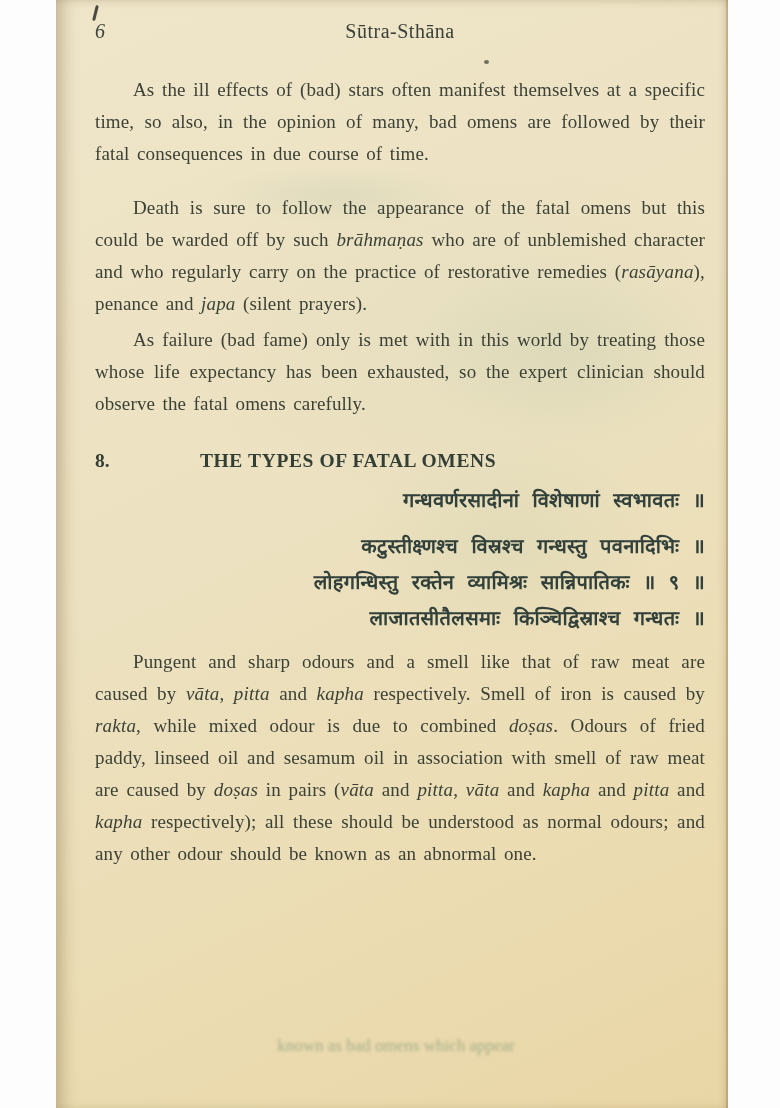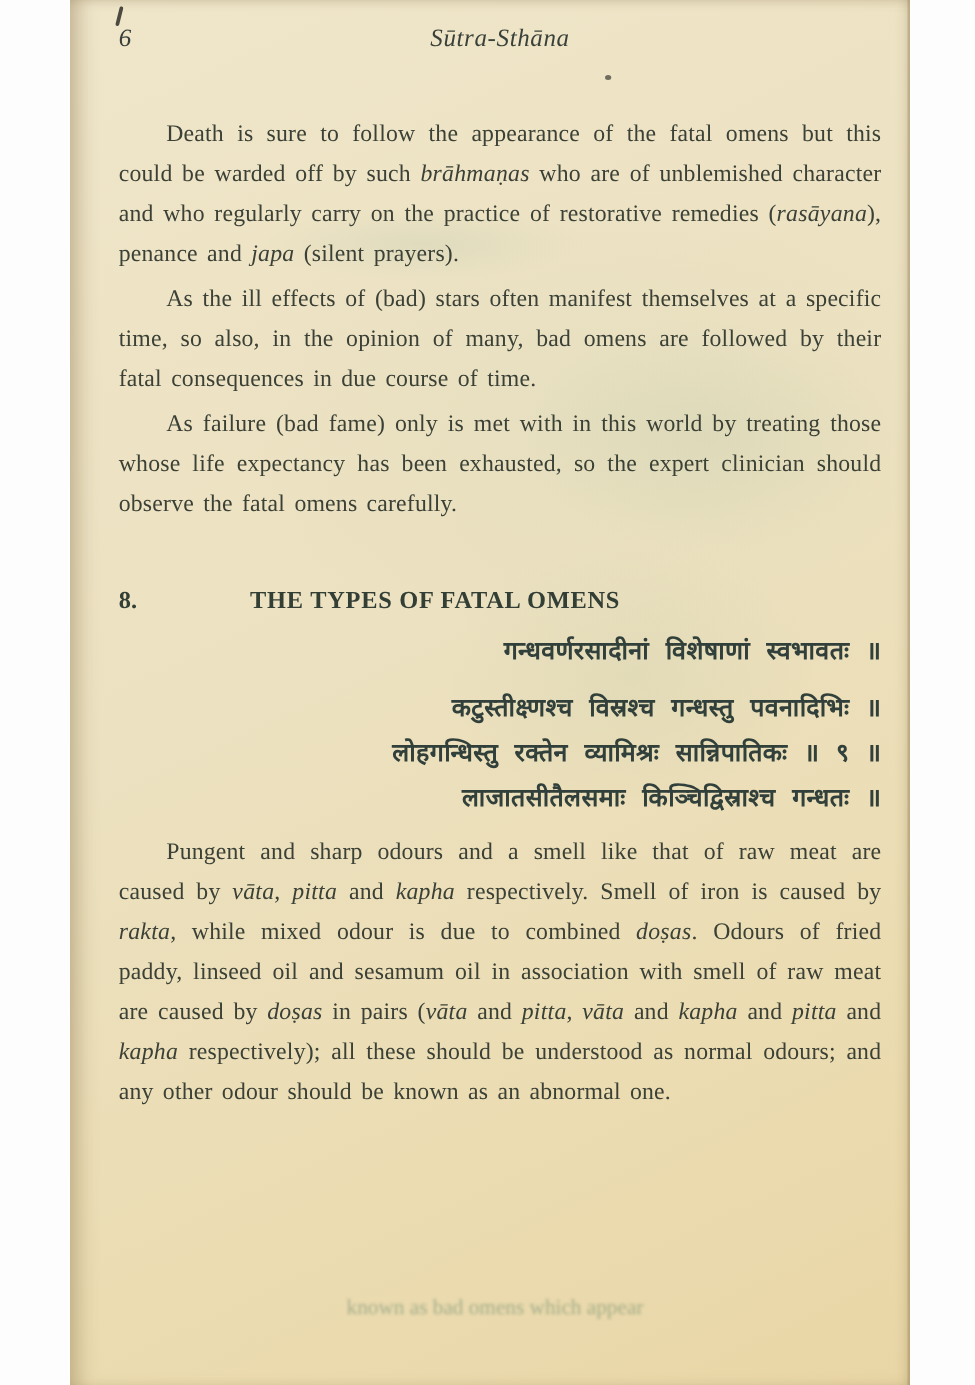"Sūtra-Sthāna" .runtitle { font-style: italic -> none }
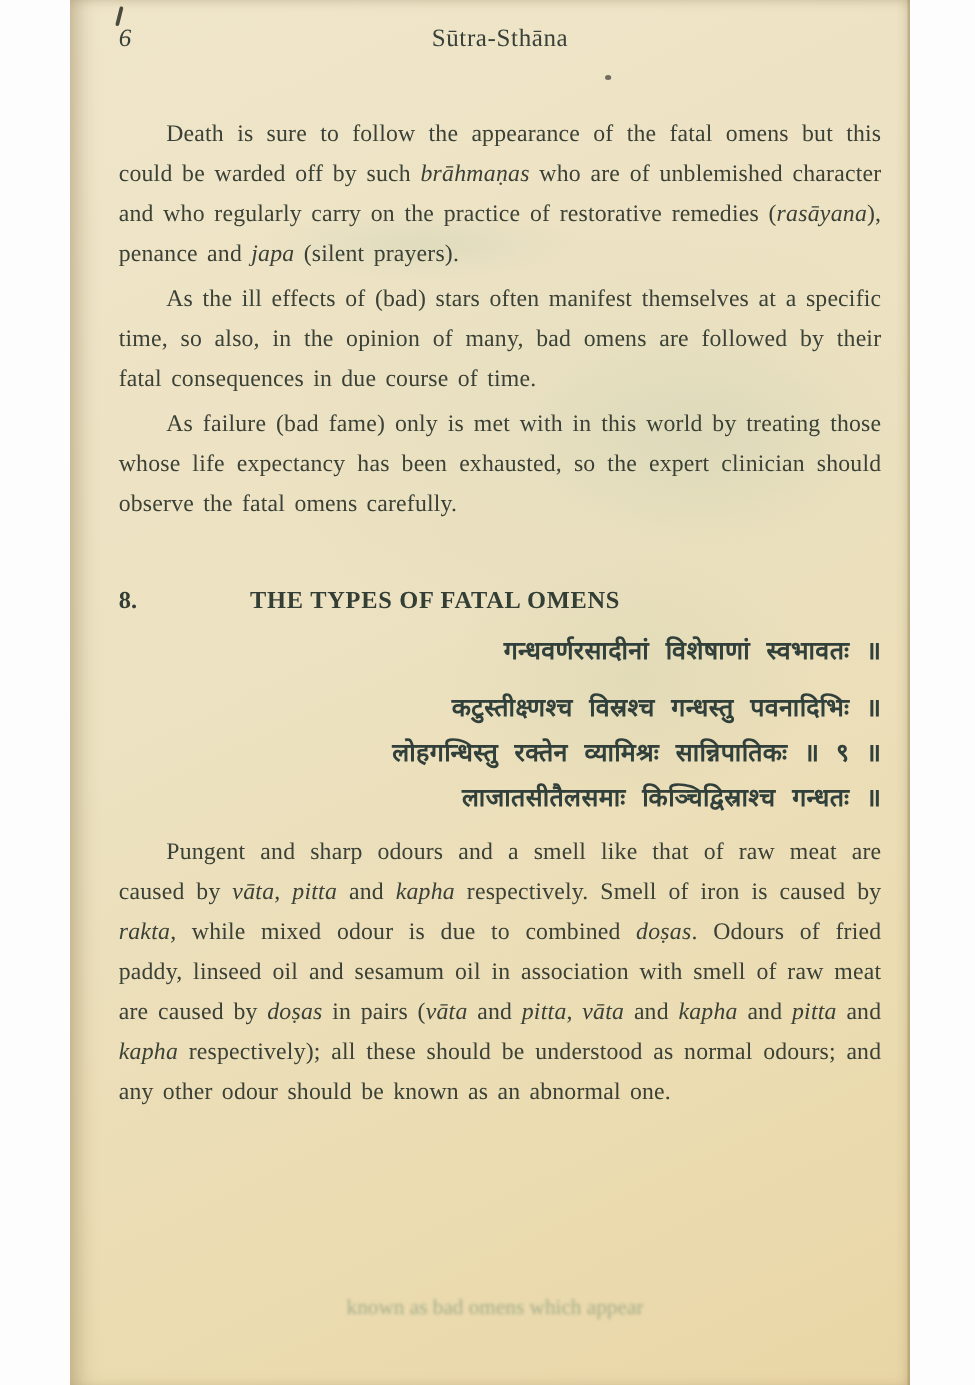"Death is sure to follow" p.para { order: before "As the ill effects of" -> after "As the ill effects of" }
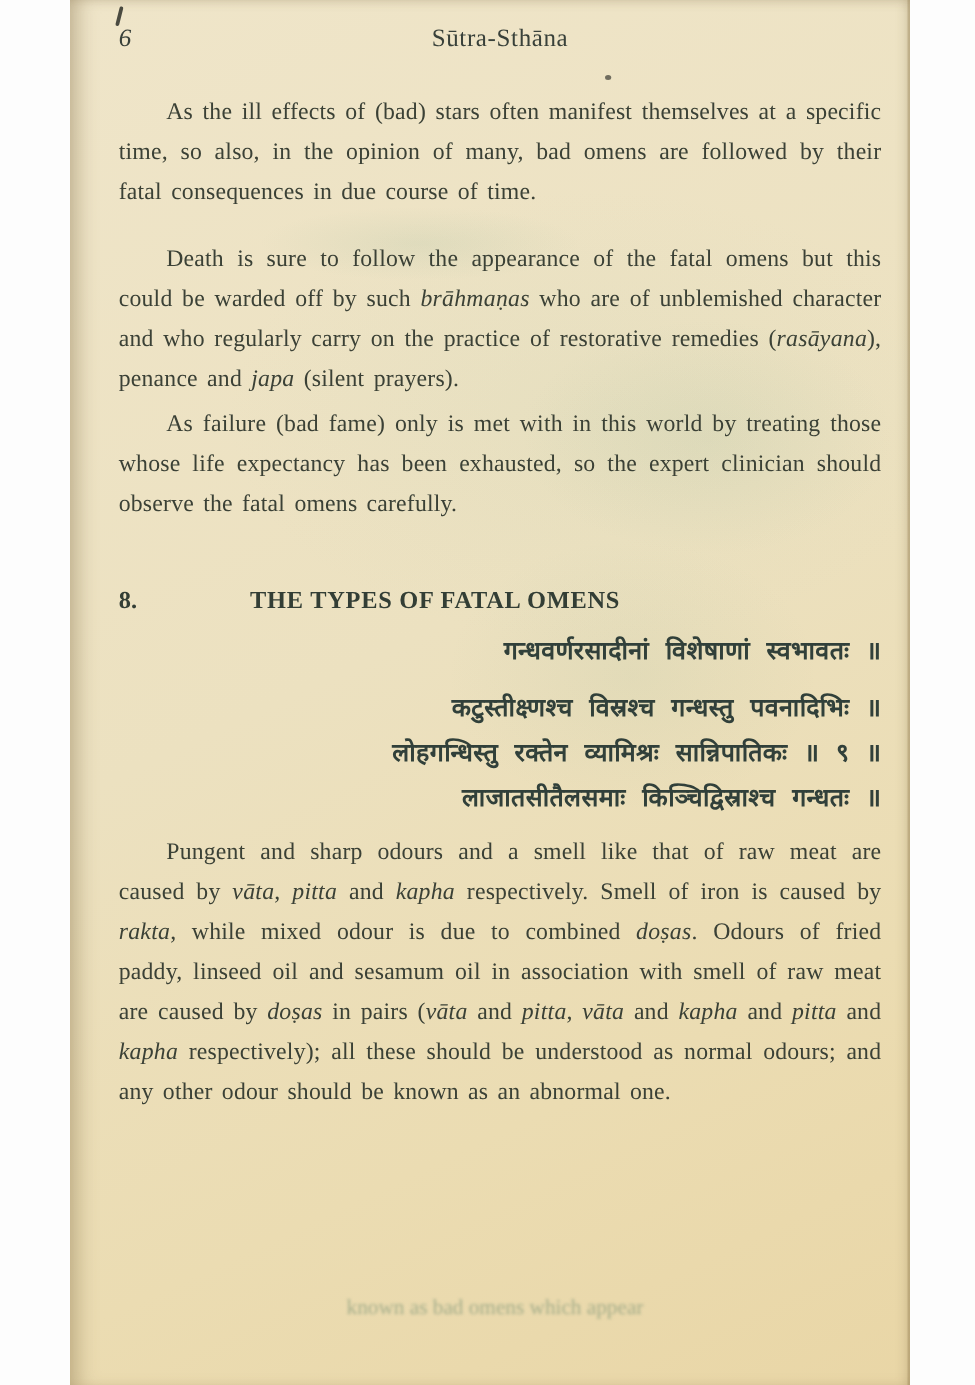"THE TYPES OF FATAL OMENS" .sec-title { margin-top: 20px -> none }
